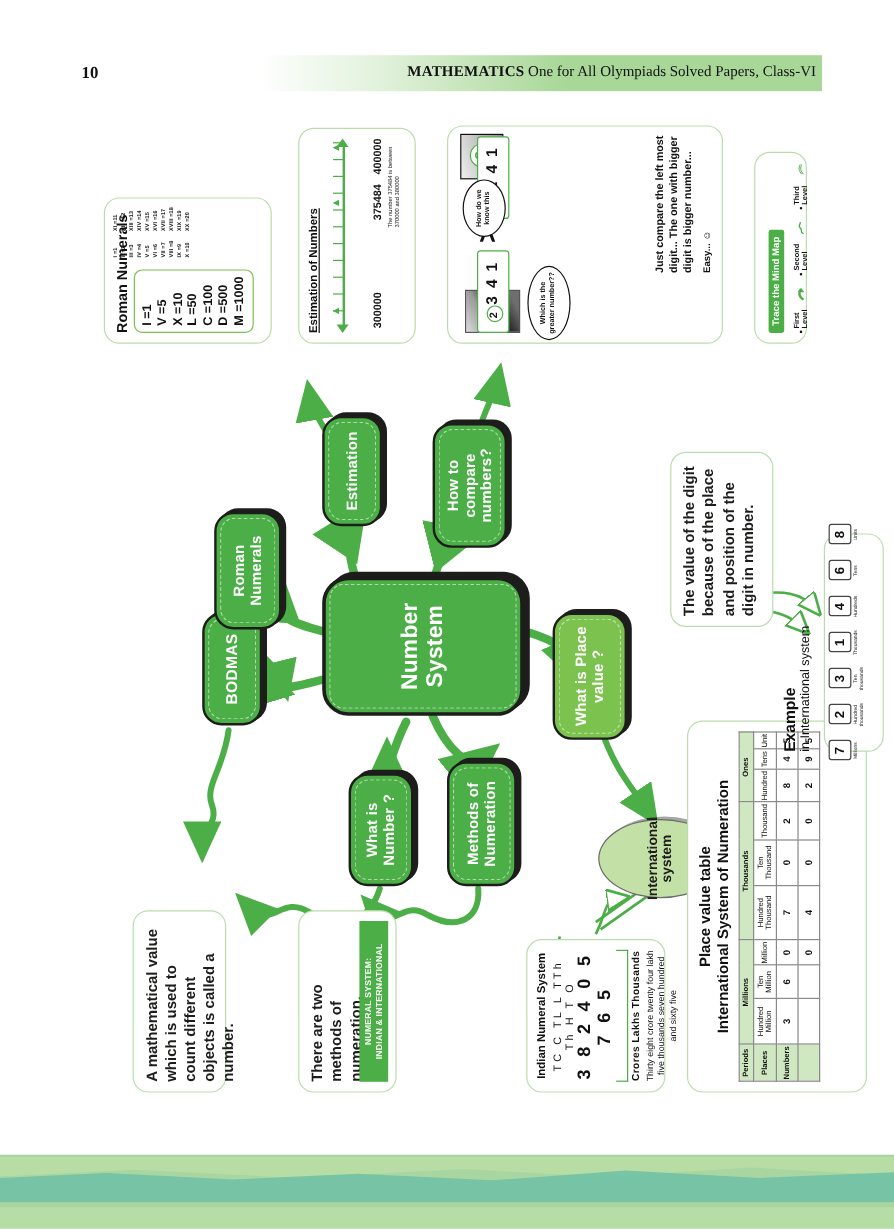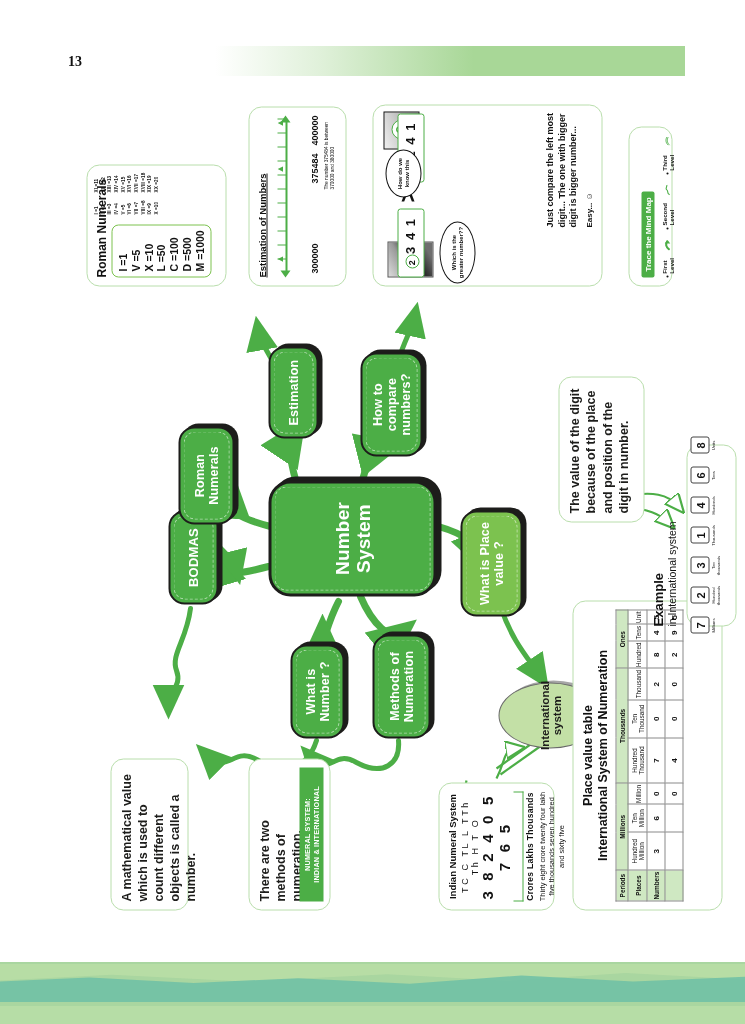"13" div { text: 13 -> 10 }
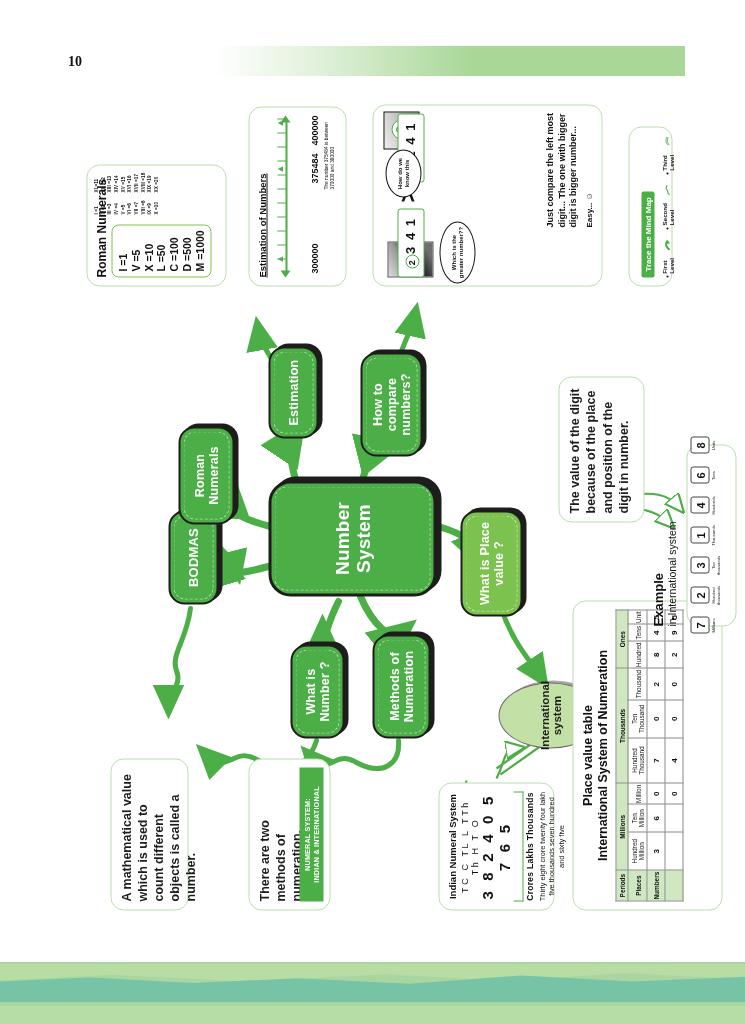"MATHEMATICS One for All Olympiads" div { html: none -> <div> <span>MATHEMATICS</span> <span>One for All Olympiads Solved Papers, Class-VI</span> </div> }
